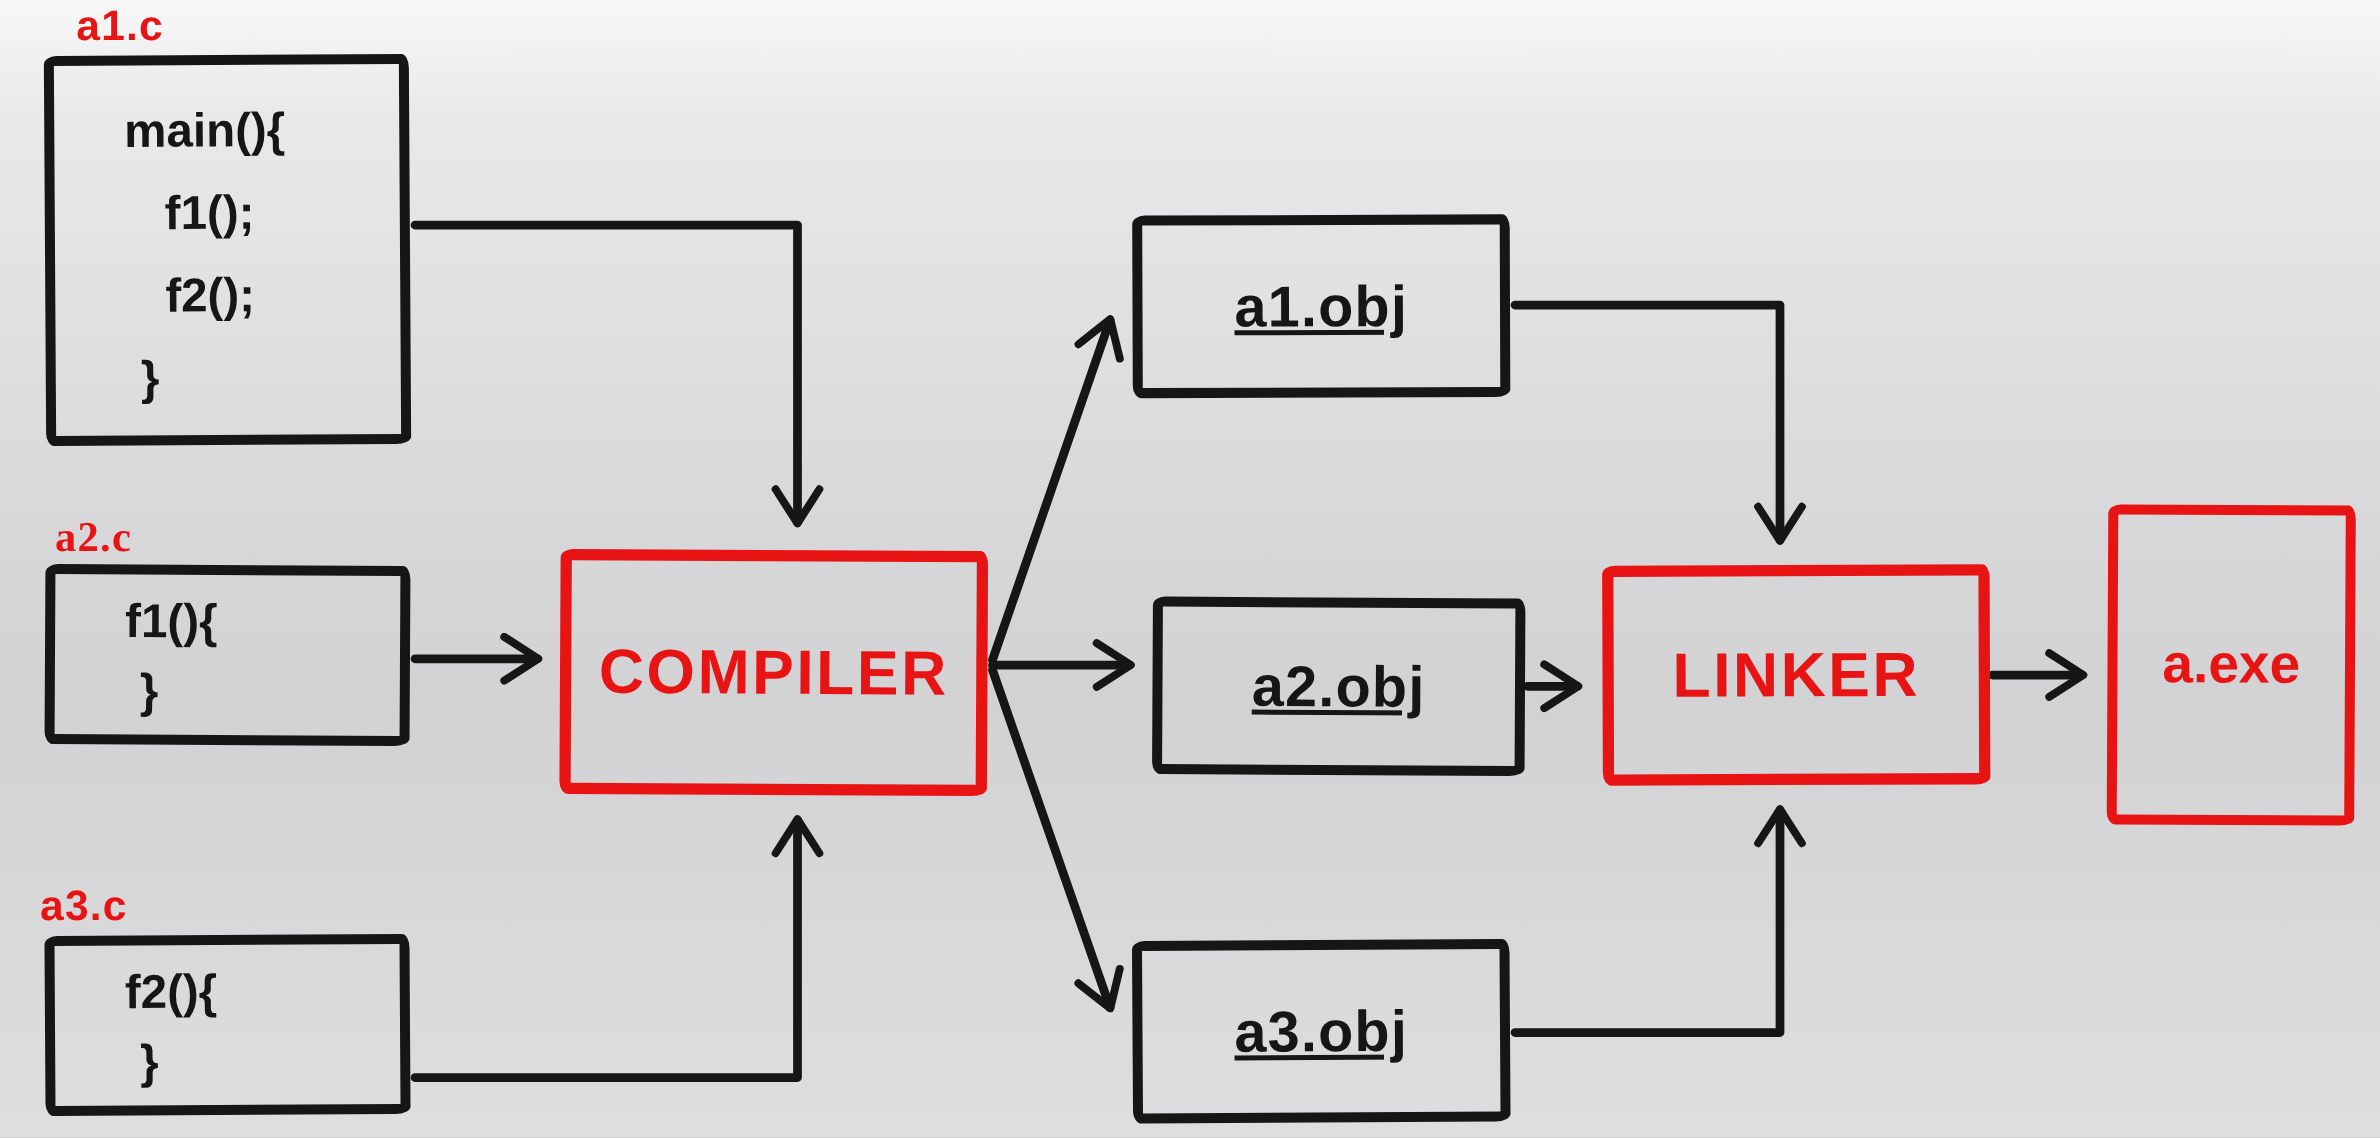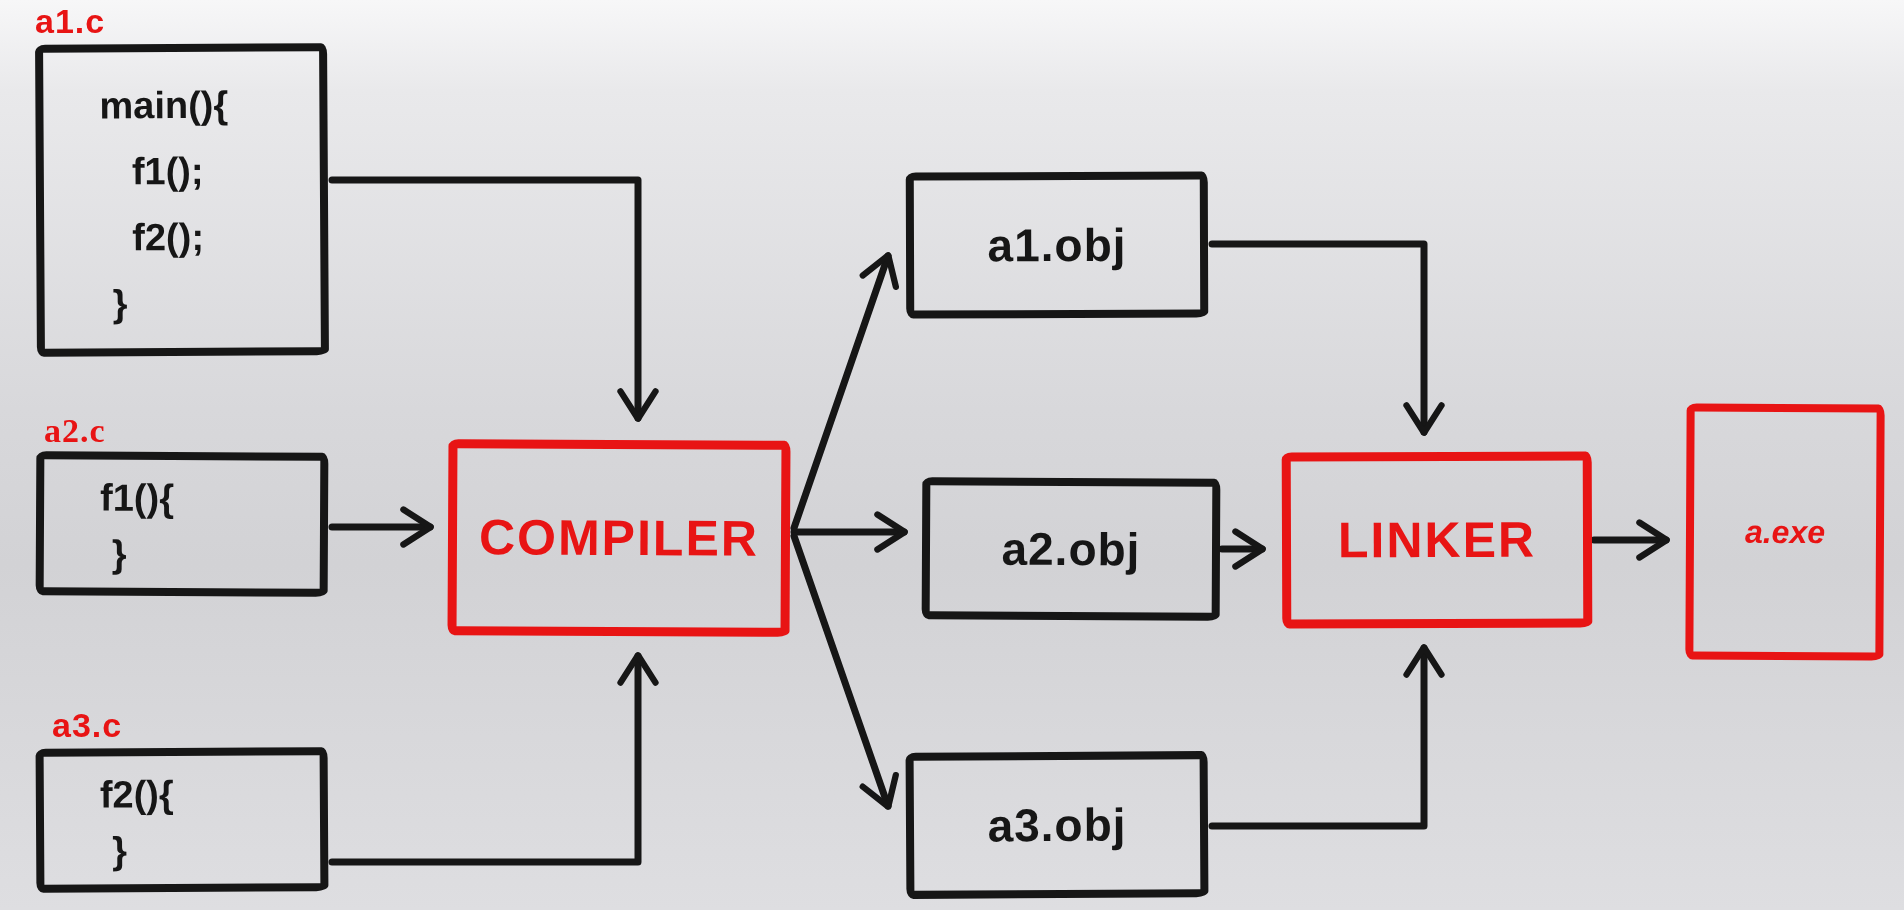"a1.c" div.file-label { left: 35px -> 61px }
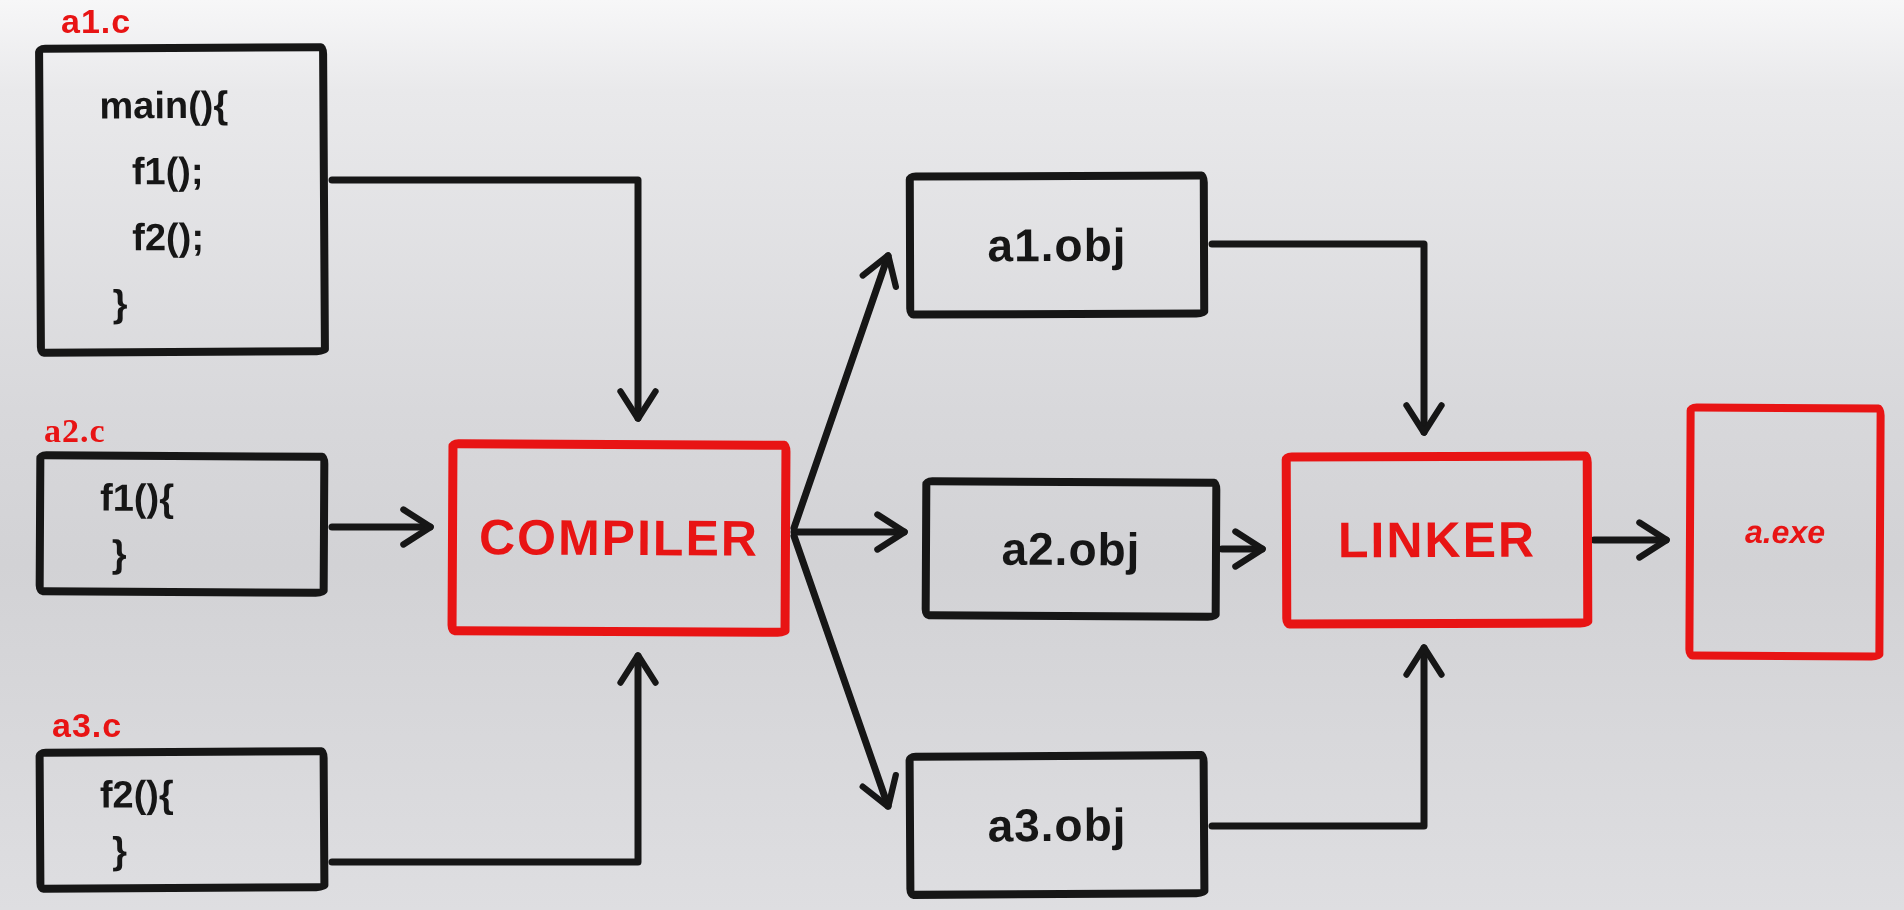"a1.obj" .obj-label { text-decoration: none -> underline }
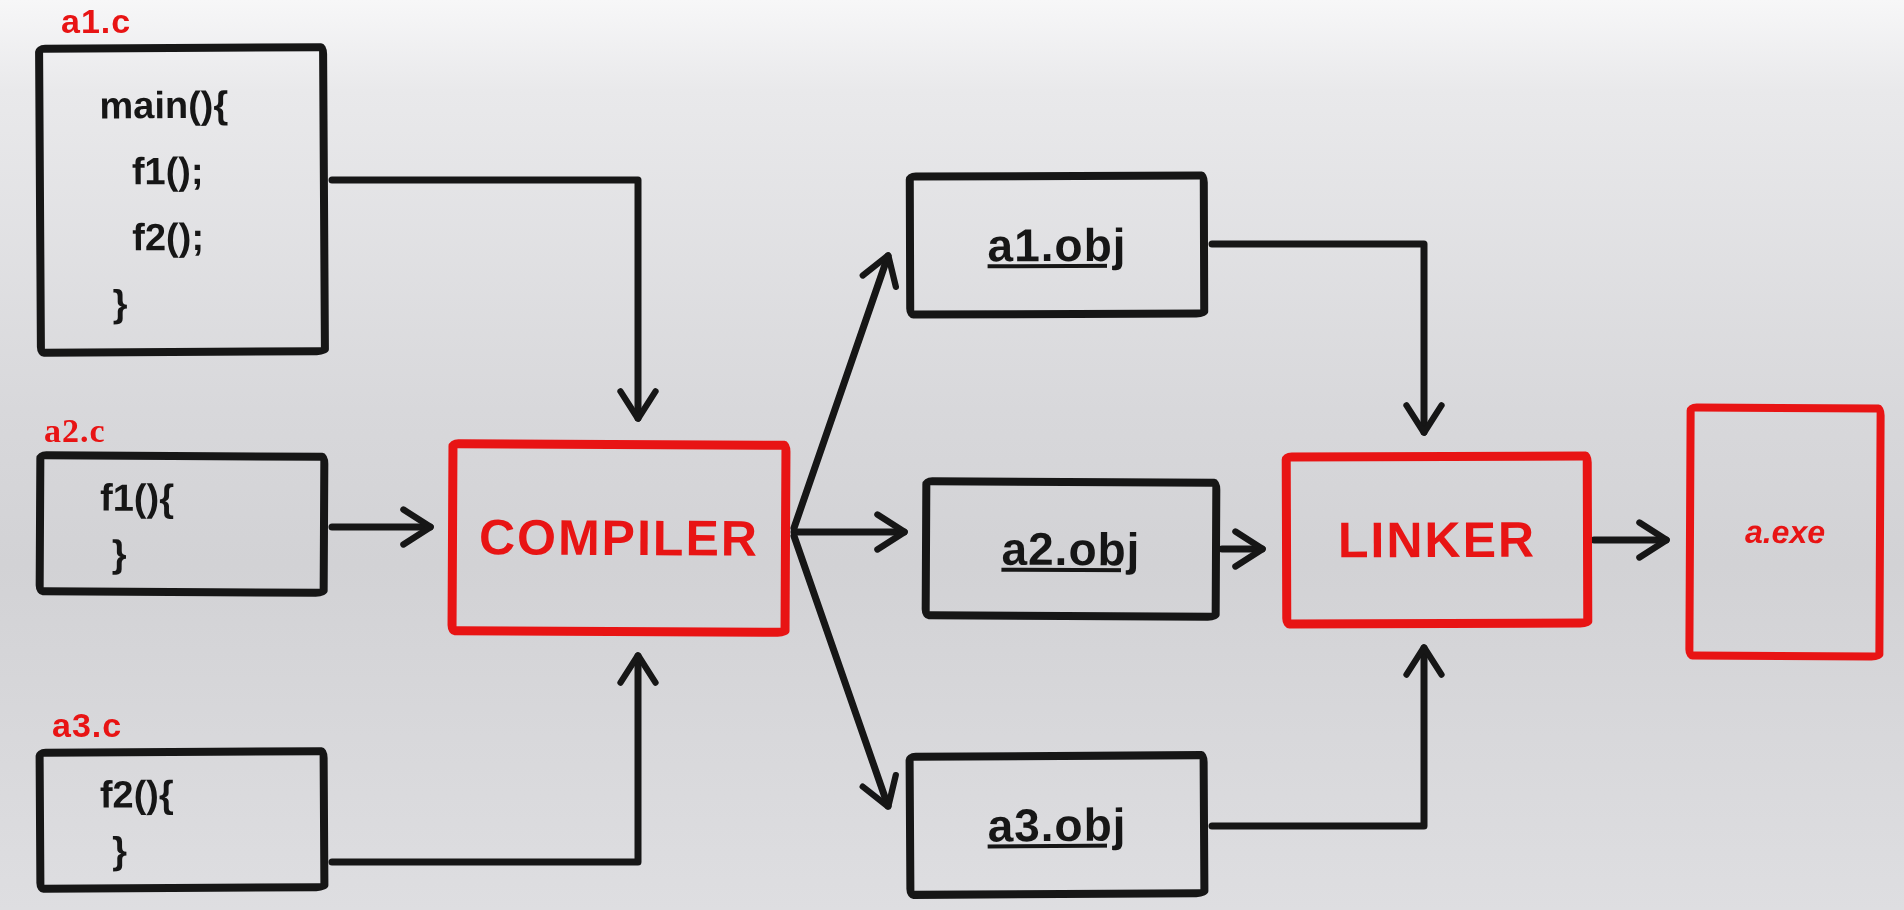"a.exe" .exe-label { font-size: 32px -> 44px; font-style: italic -> none }
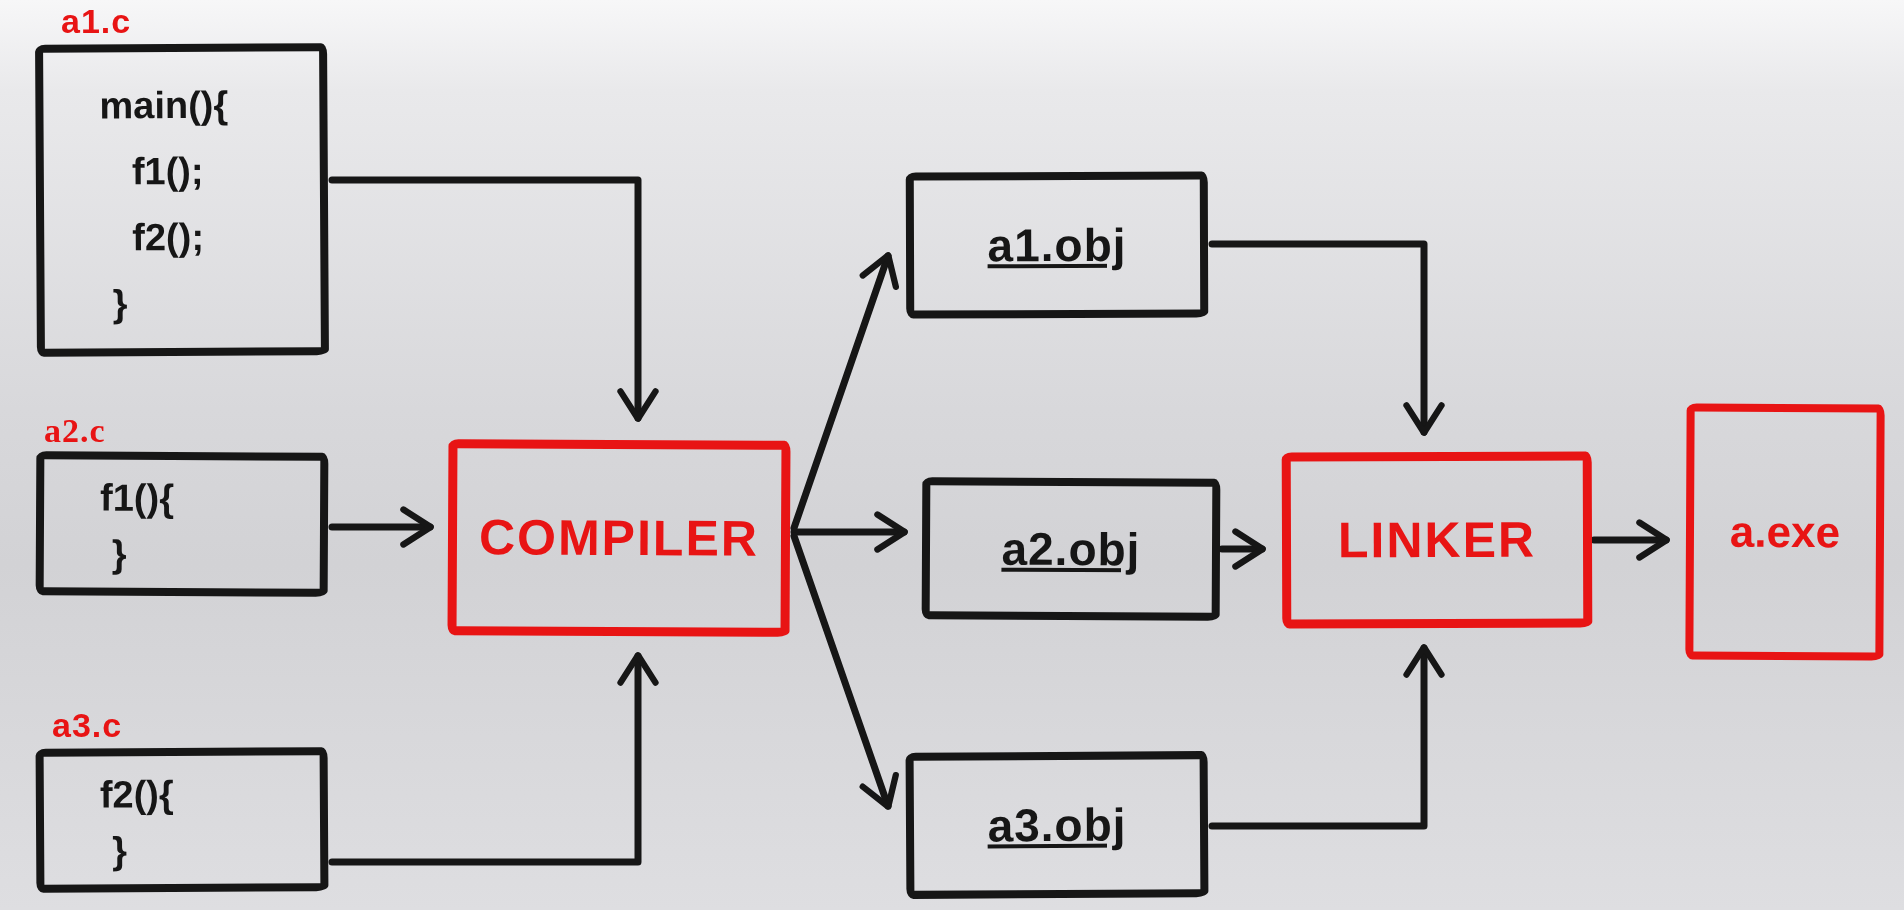"a3.c" div.file-label { left: 52px -> 32px }
